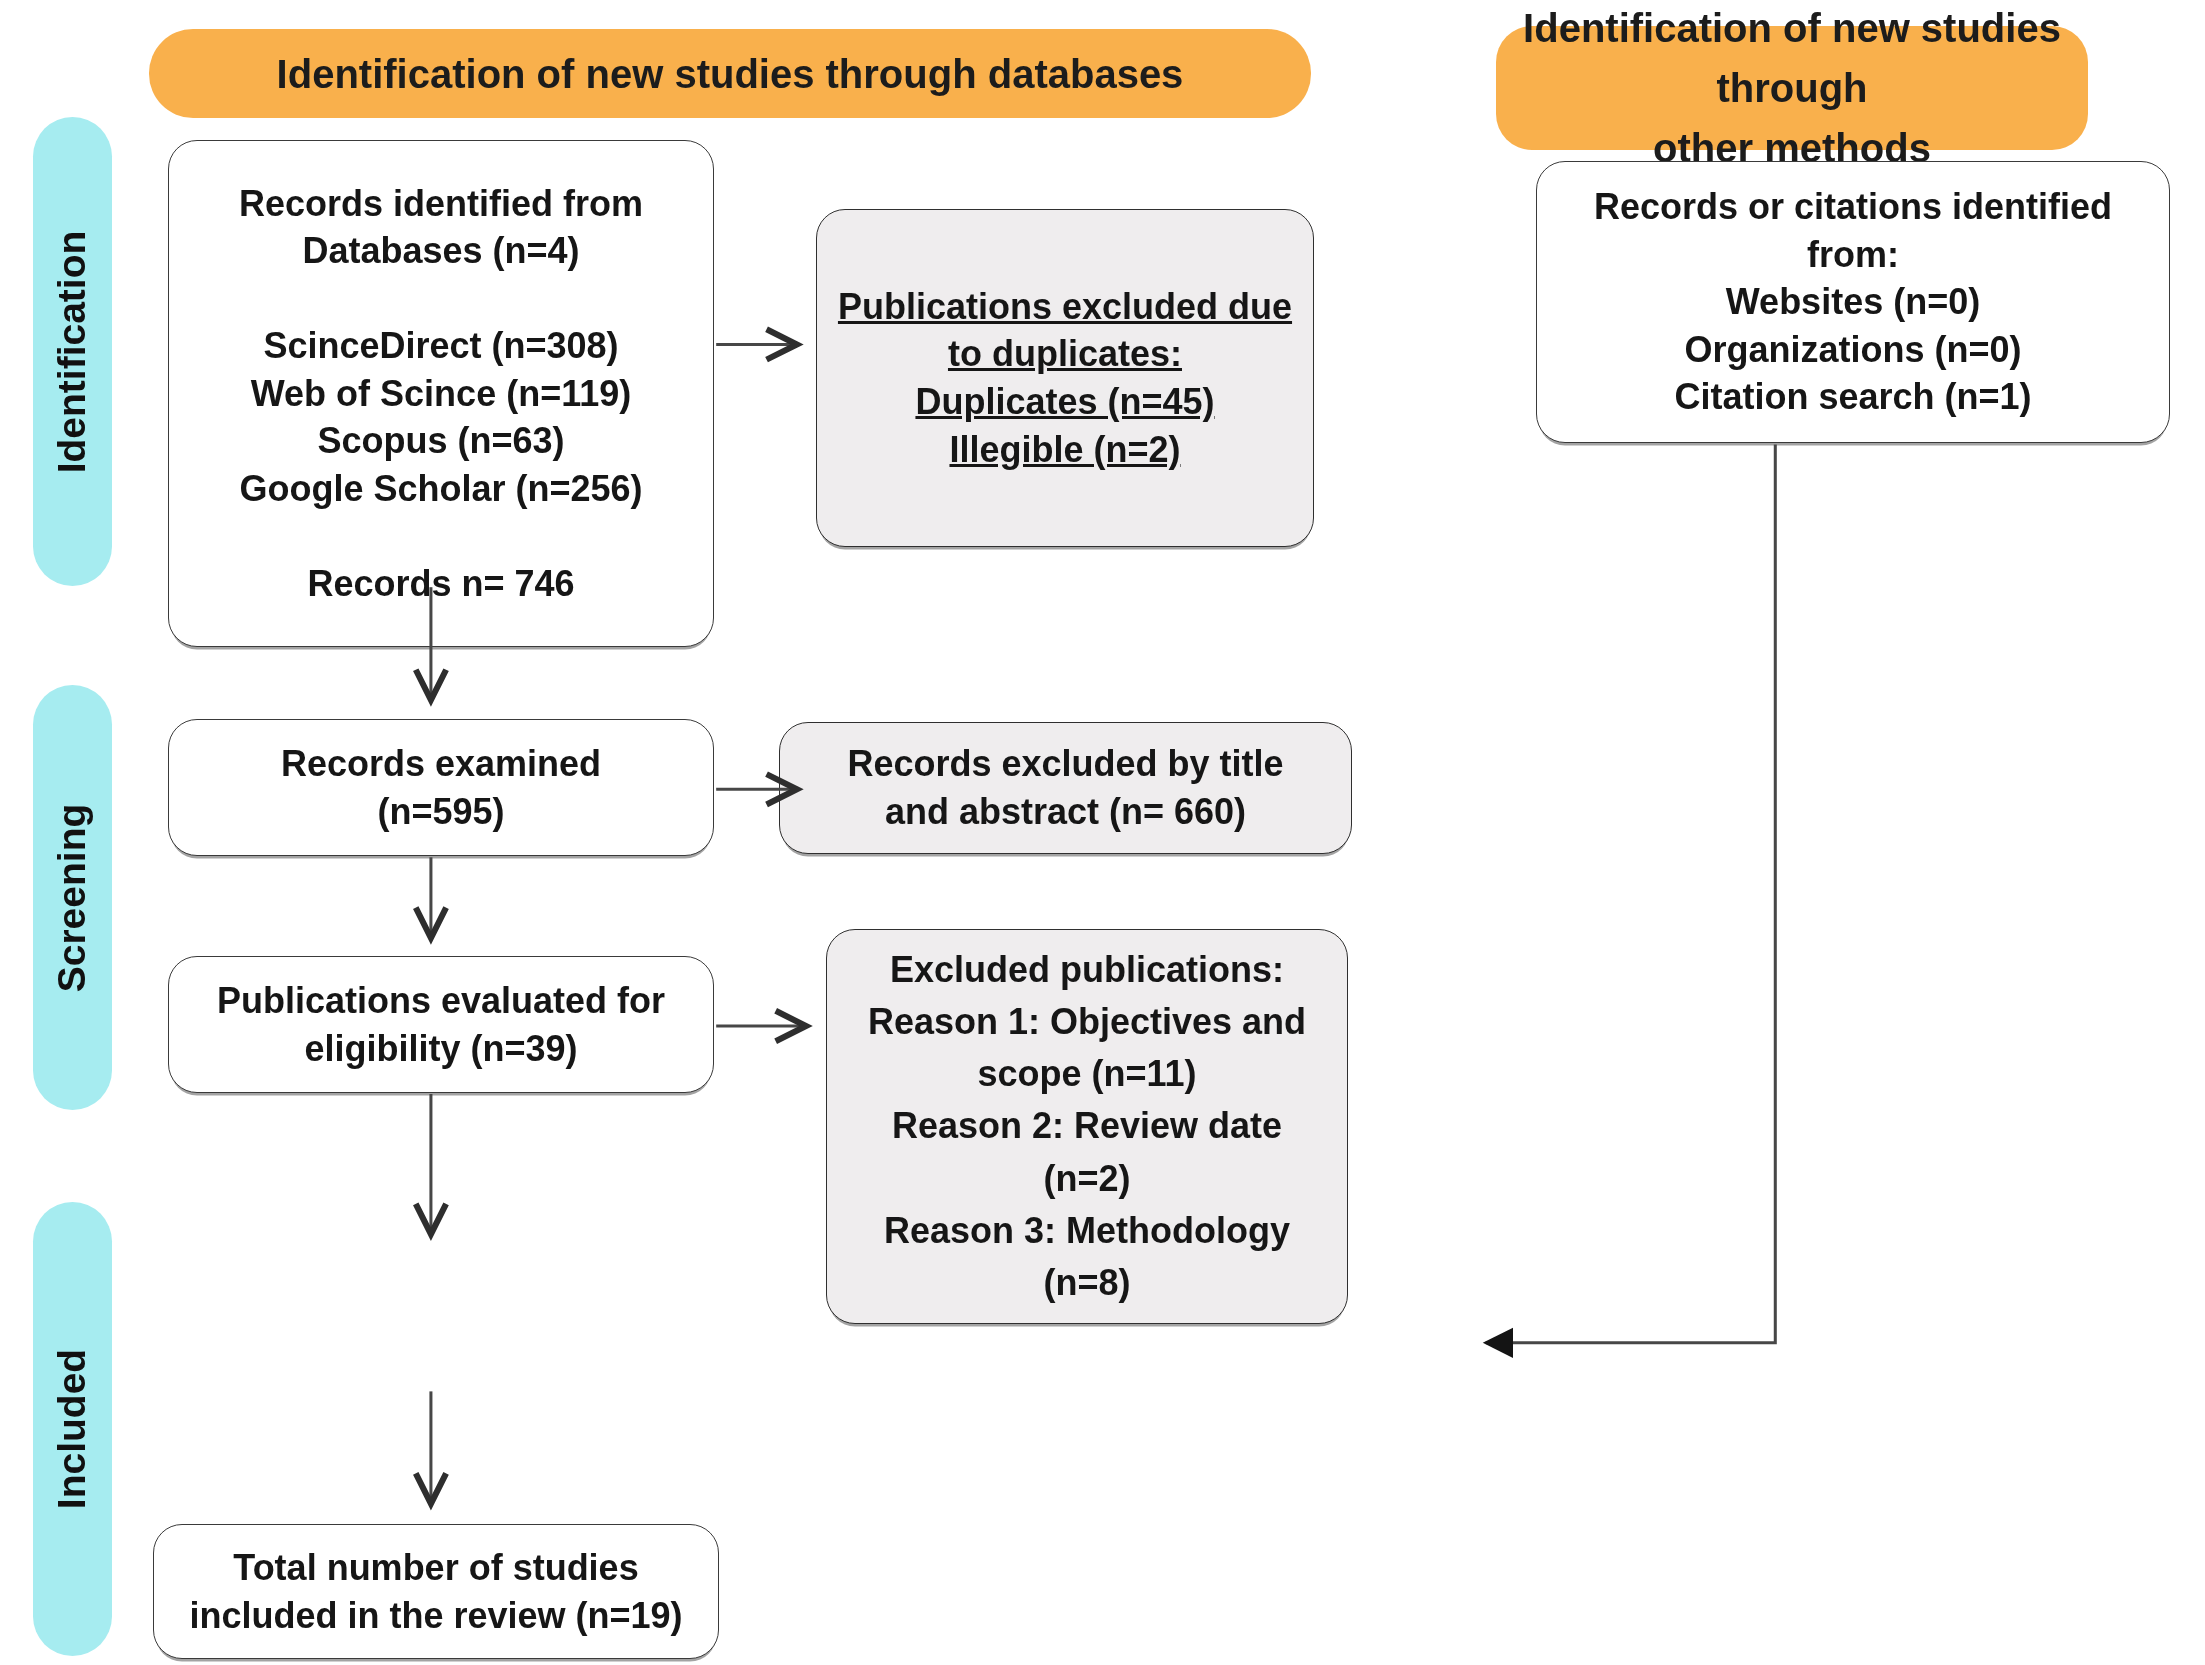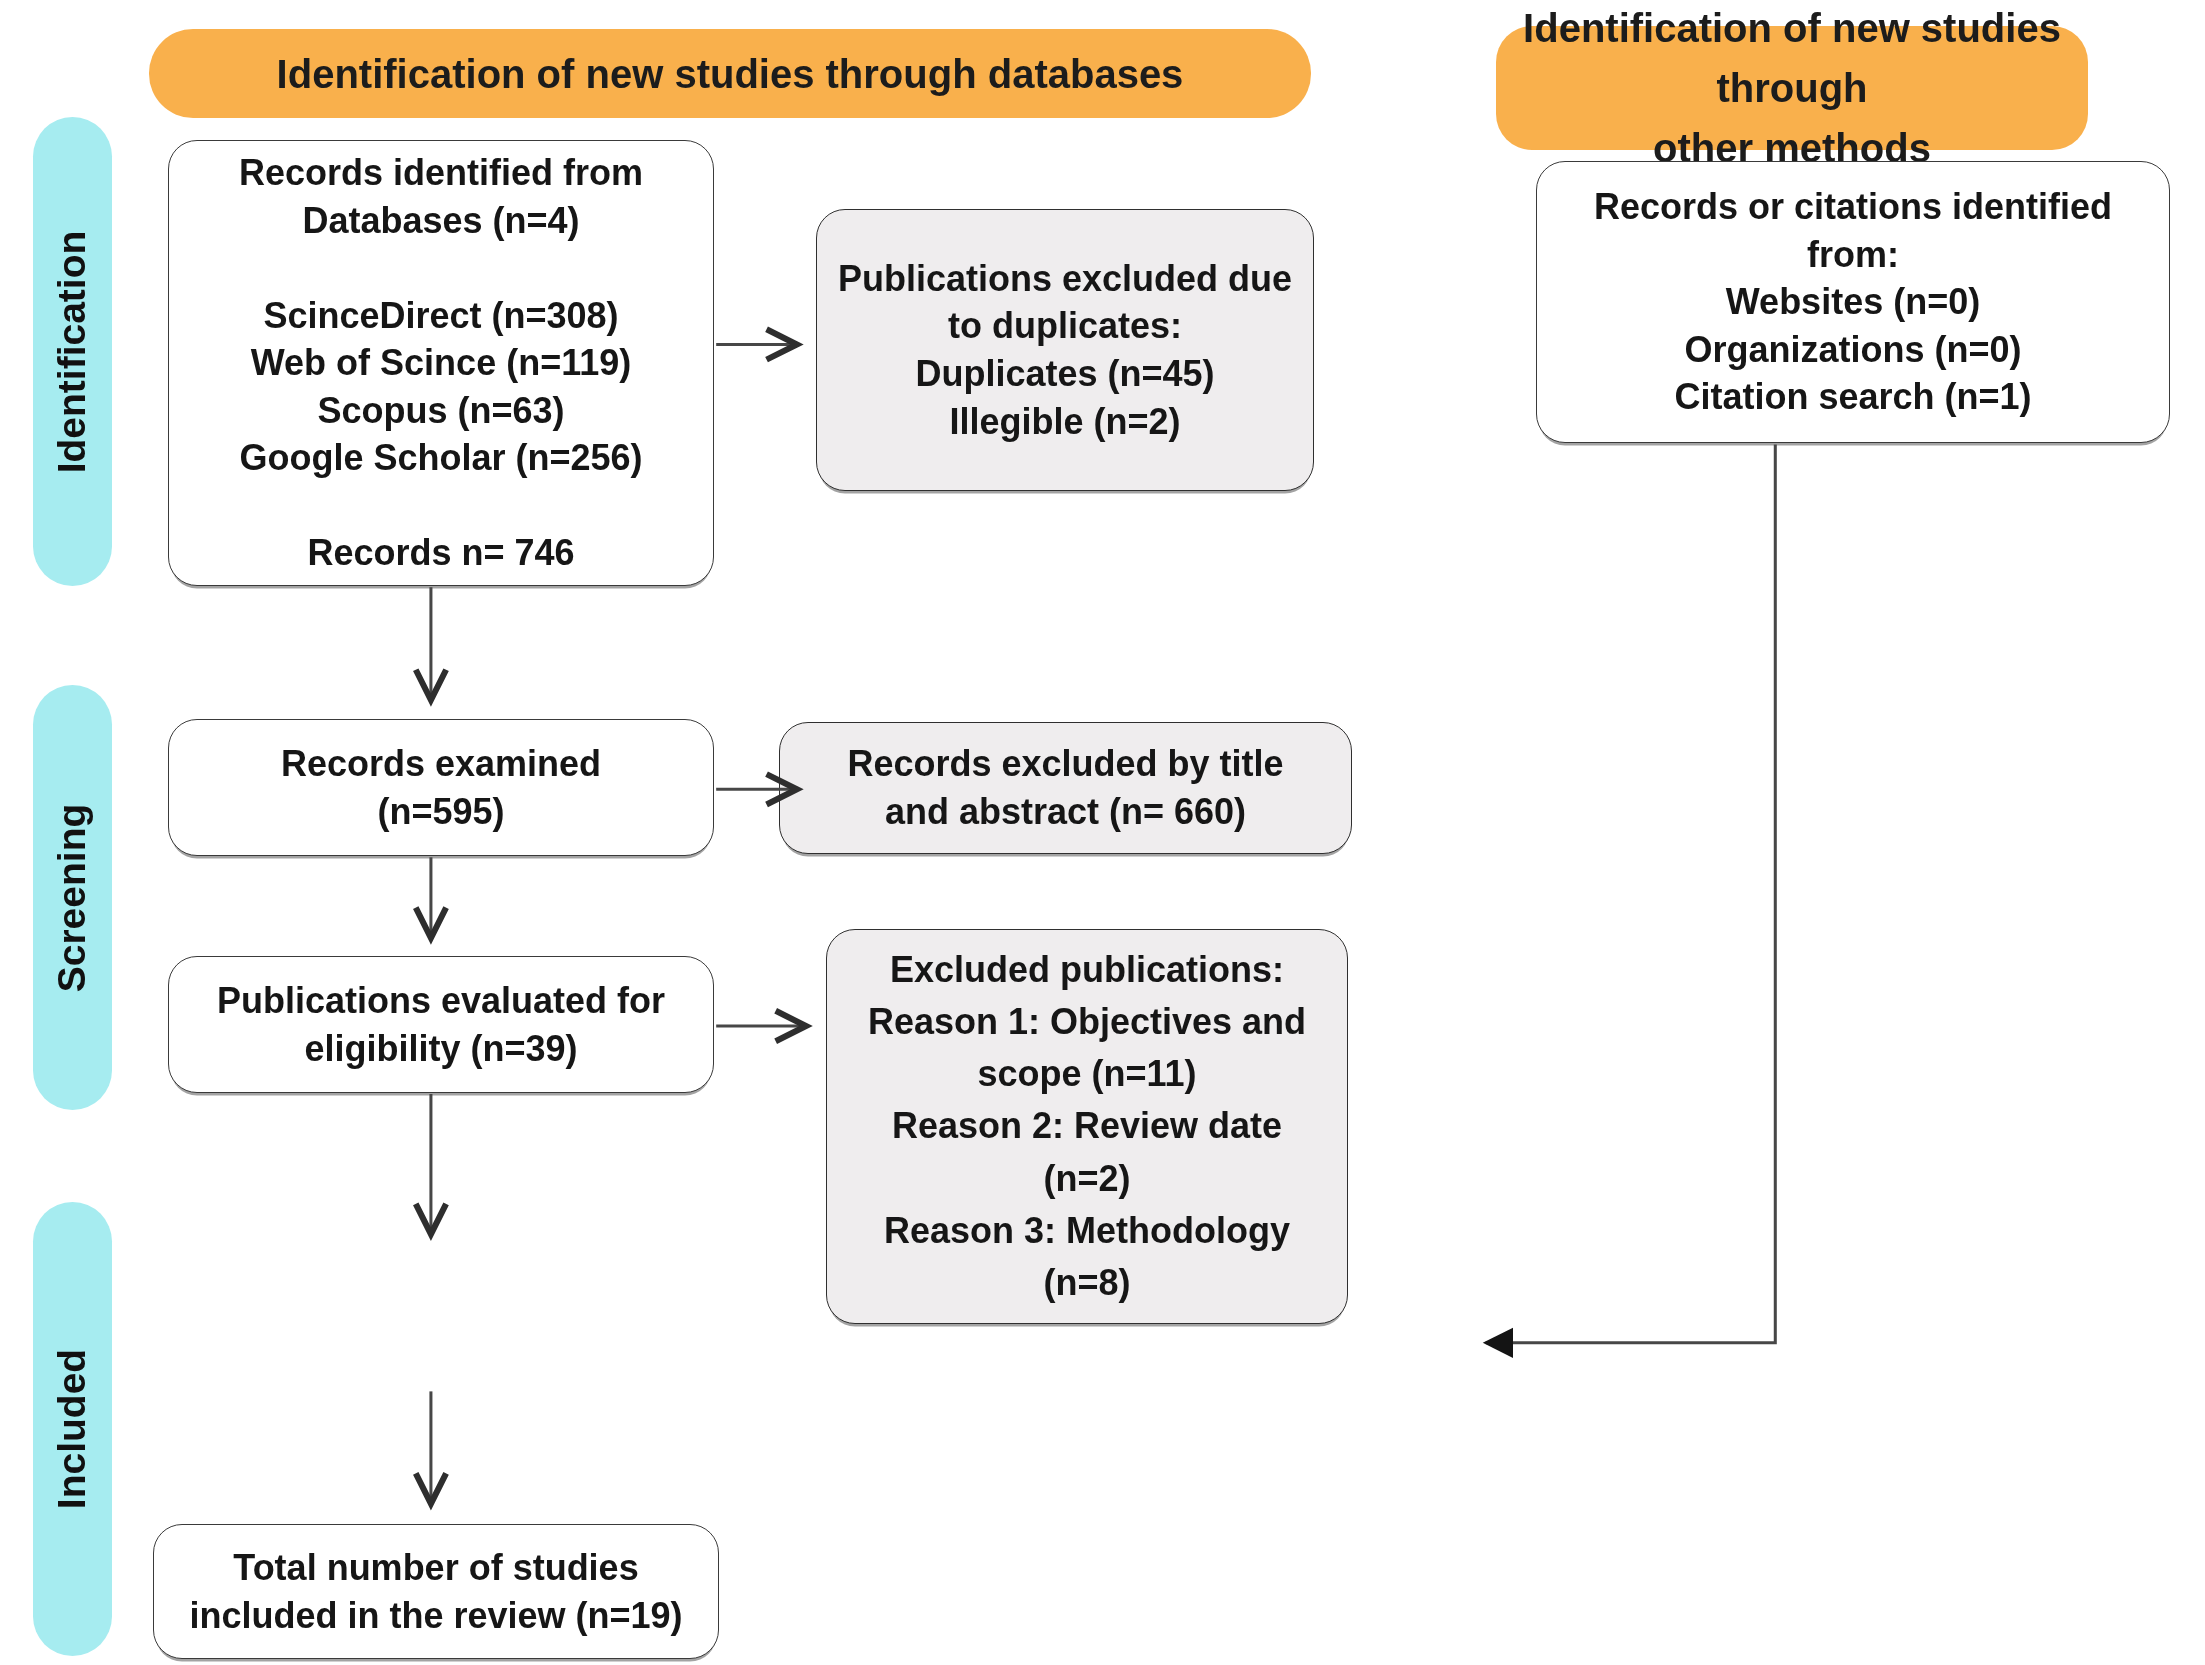"Records identified from" .box-records-identified { height: 446px -> 507px }
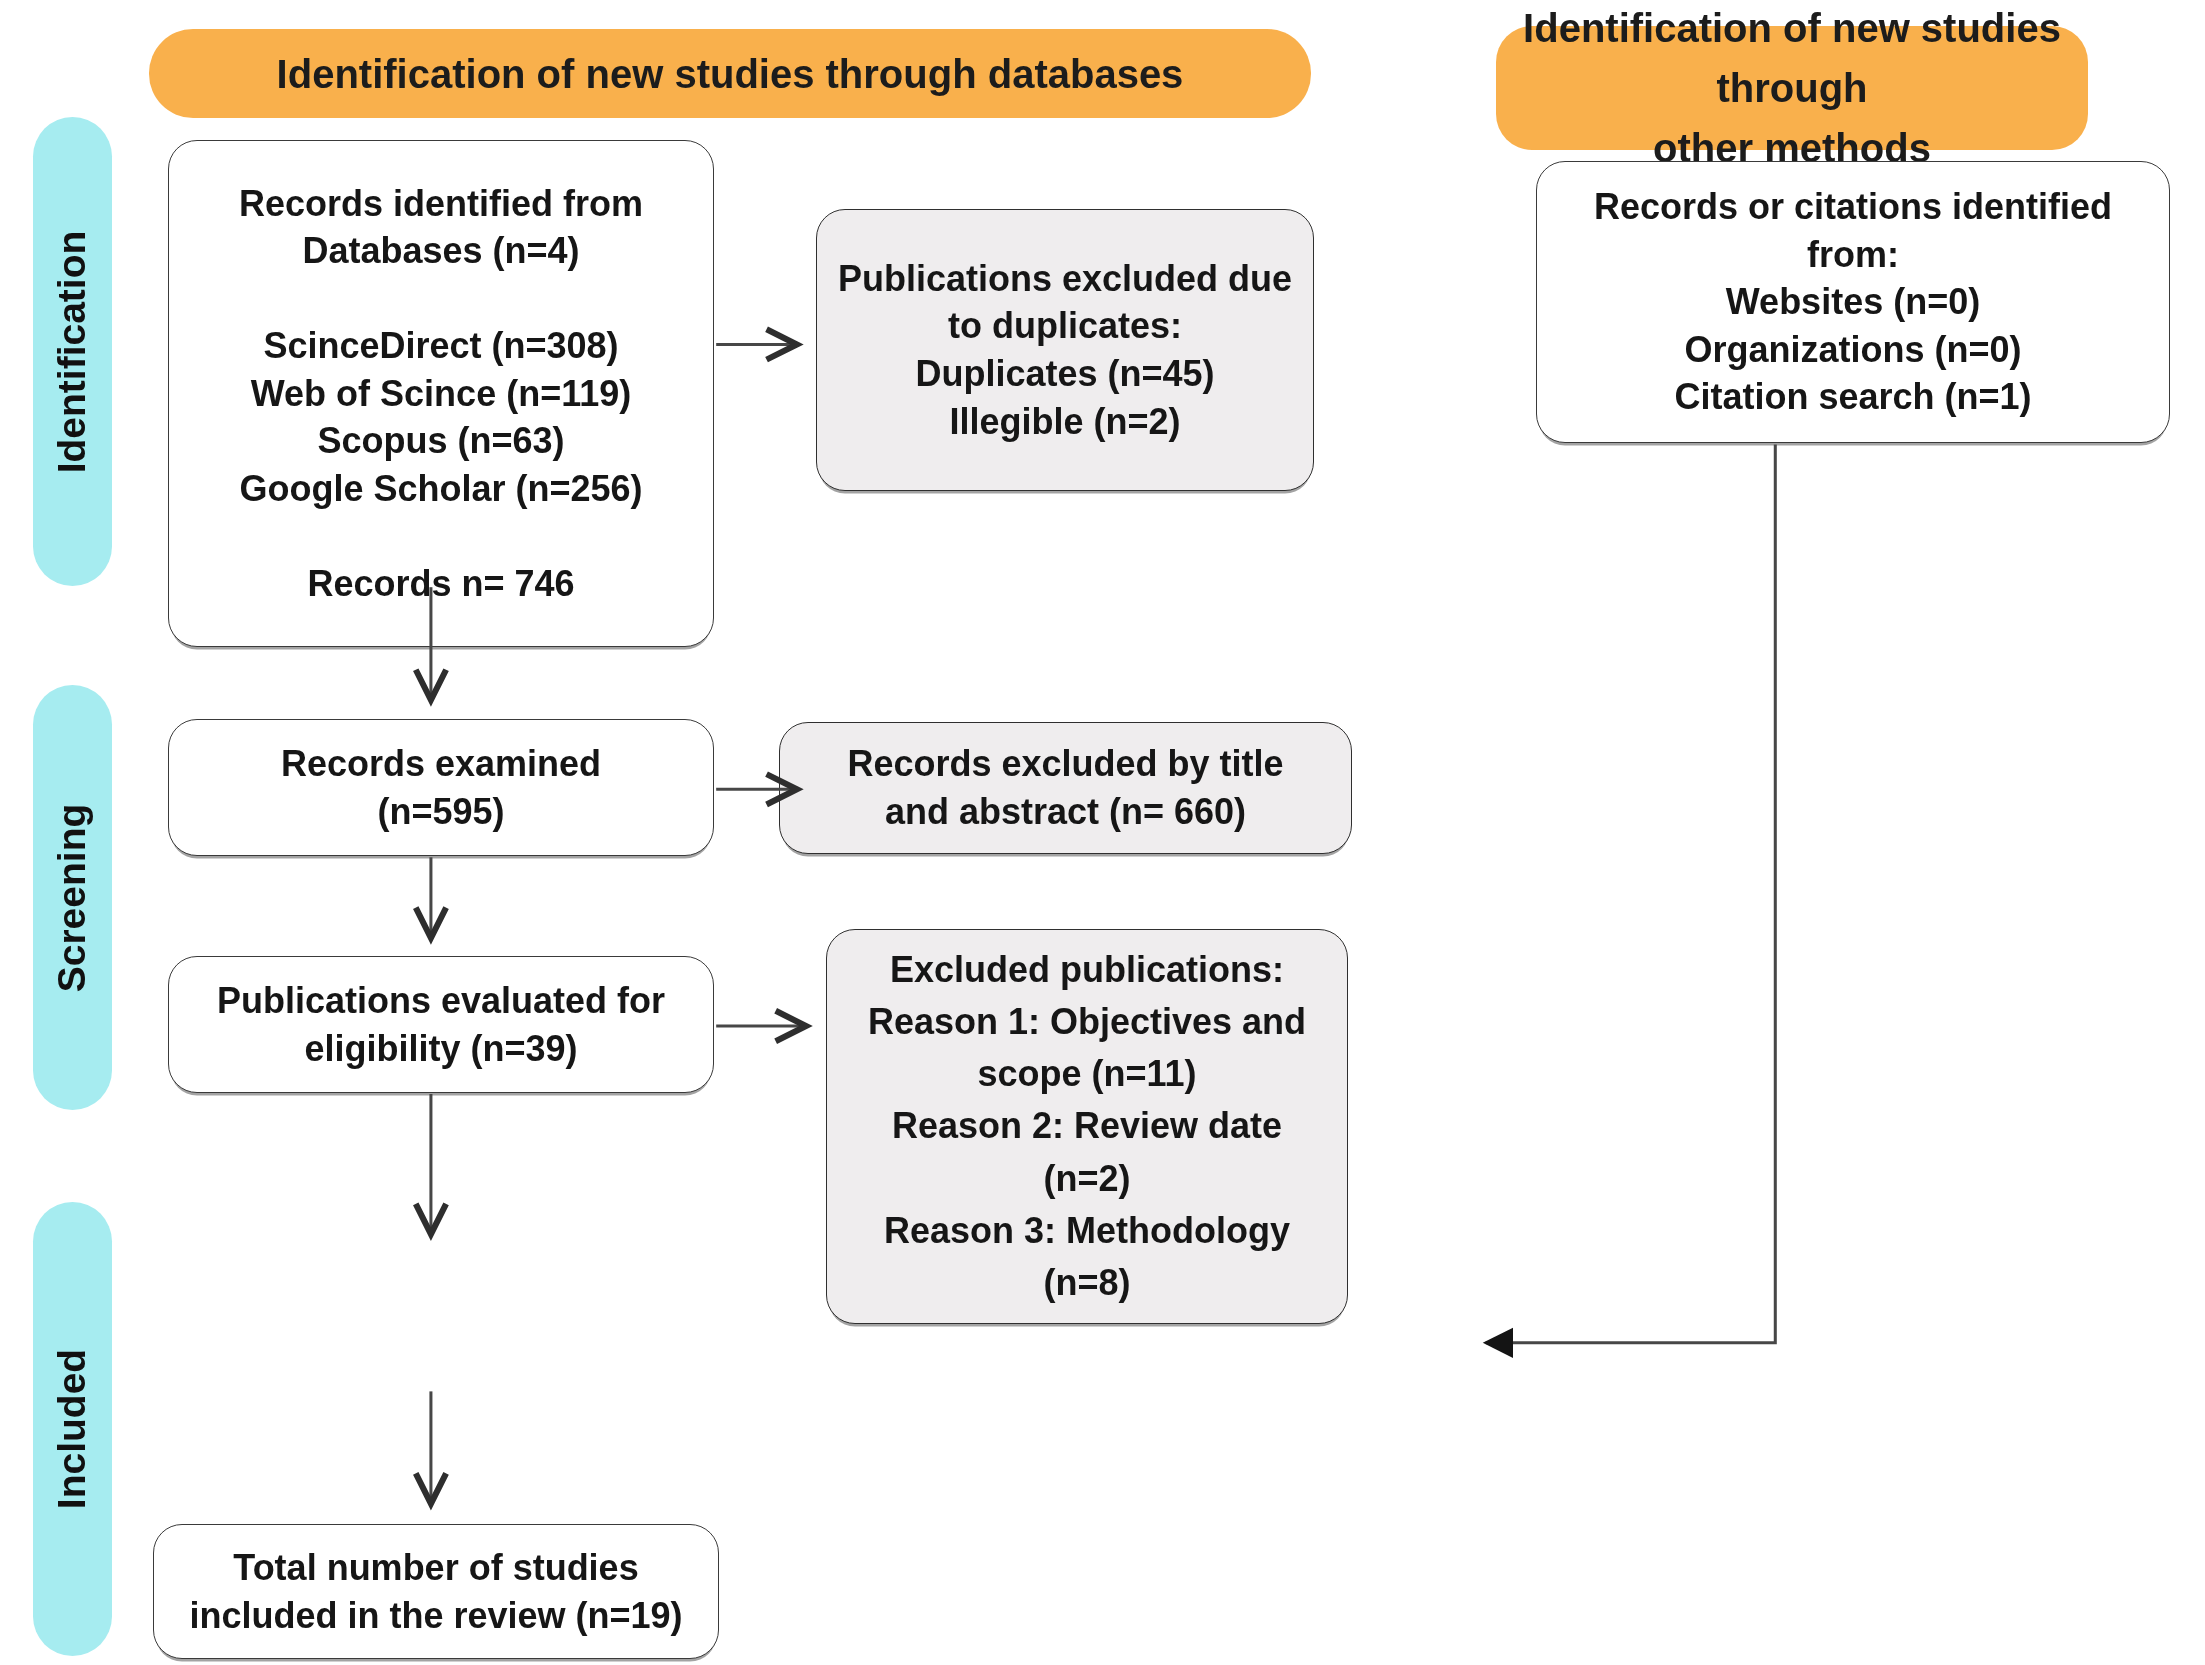"Publications excluded due" .box-duplicates { height: 282px -> 338px; text-decoration: none -> underline }
